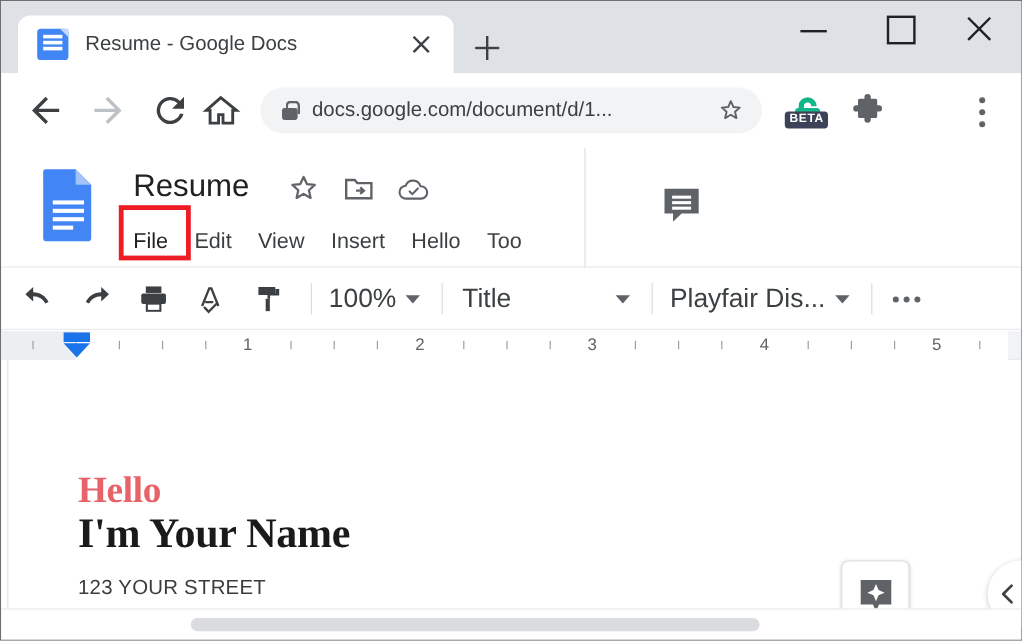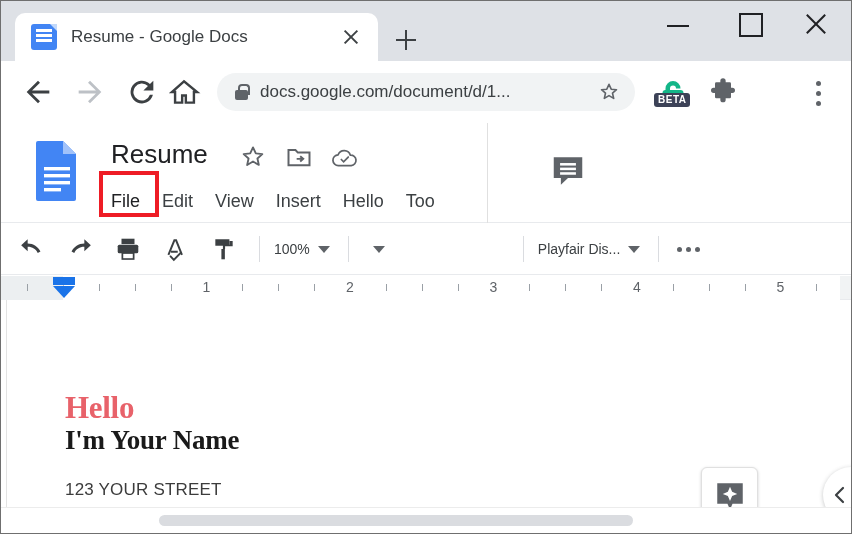"100%" .tb-dd { font-size: 14px -> 22px }
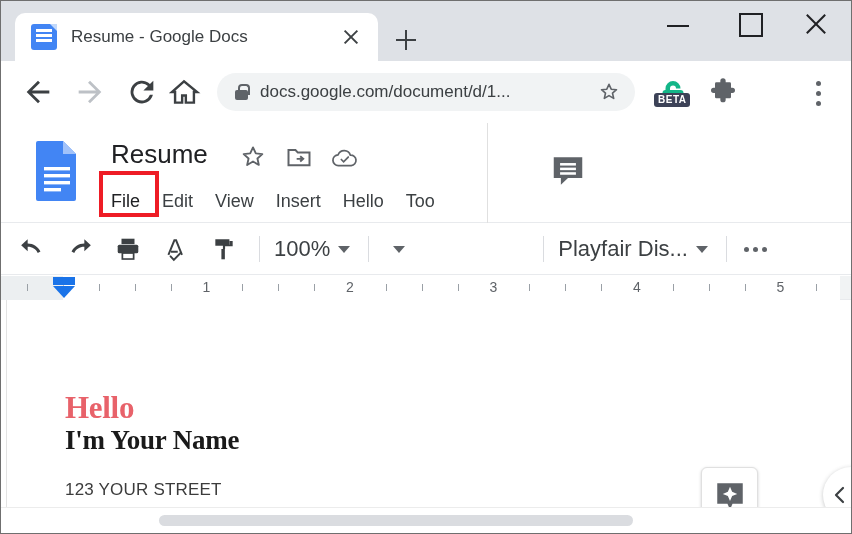"Title" span { html: none -> <span>Title</span> }
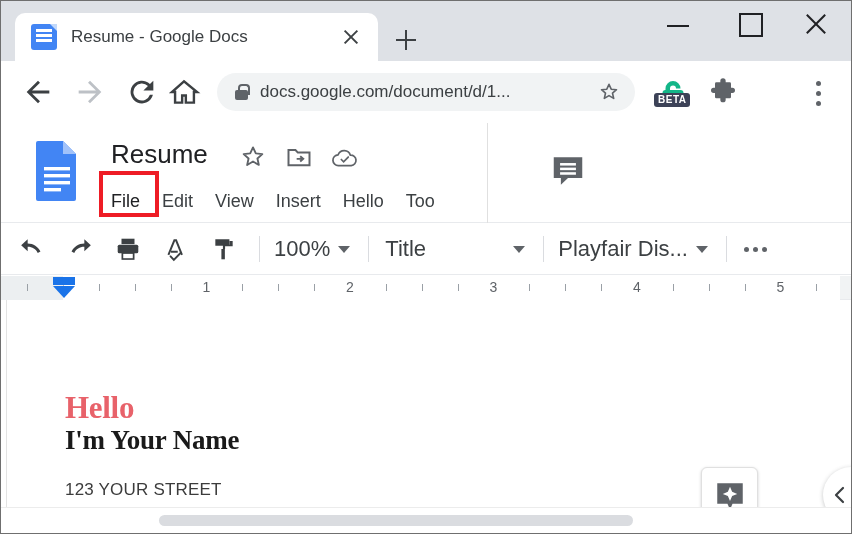"I'm Your Name" .doc-name { font-size: 27px -> 35px }
